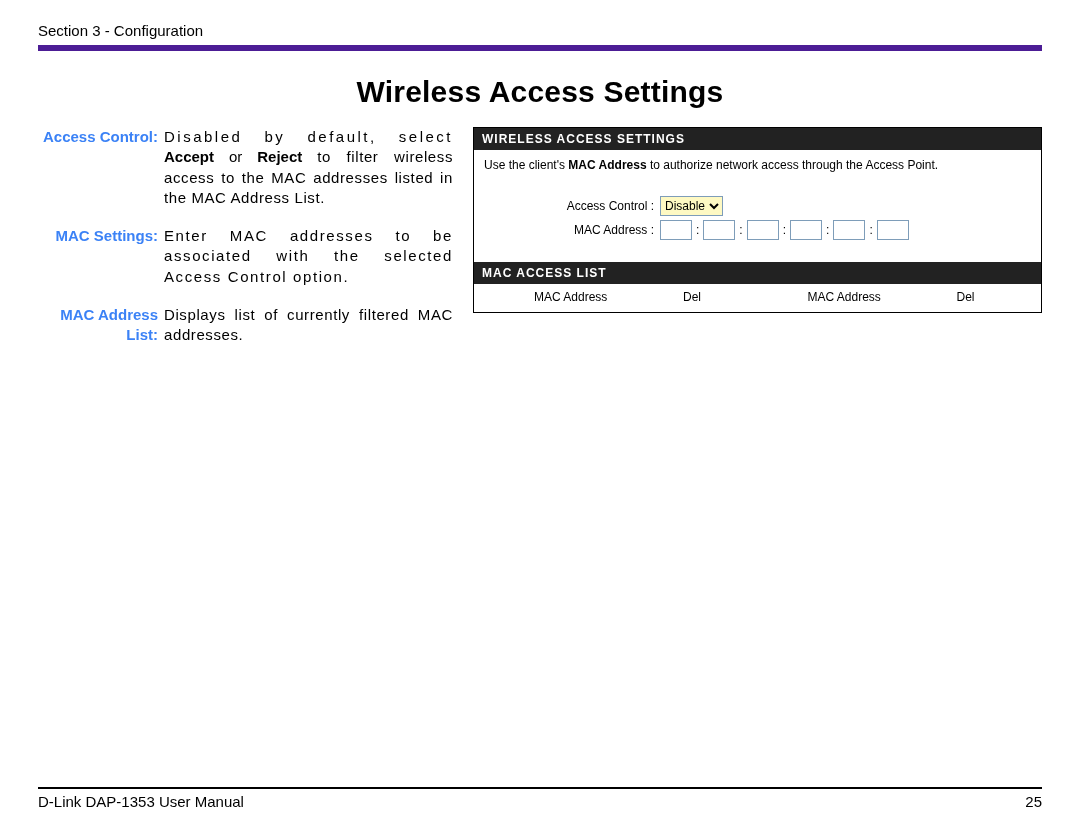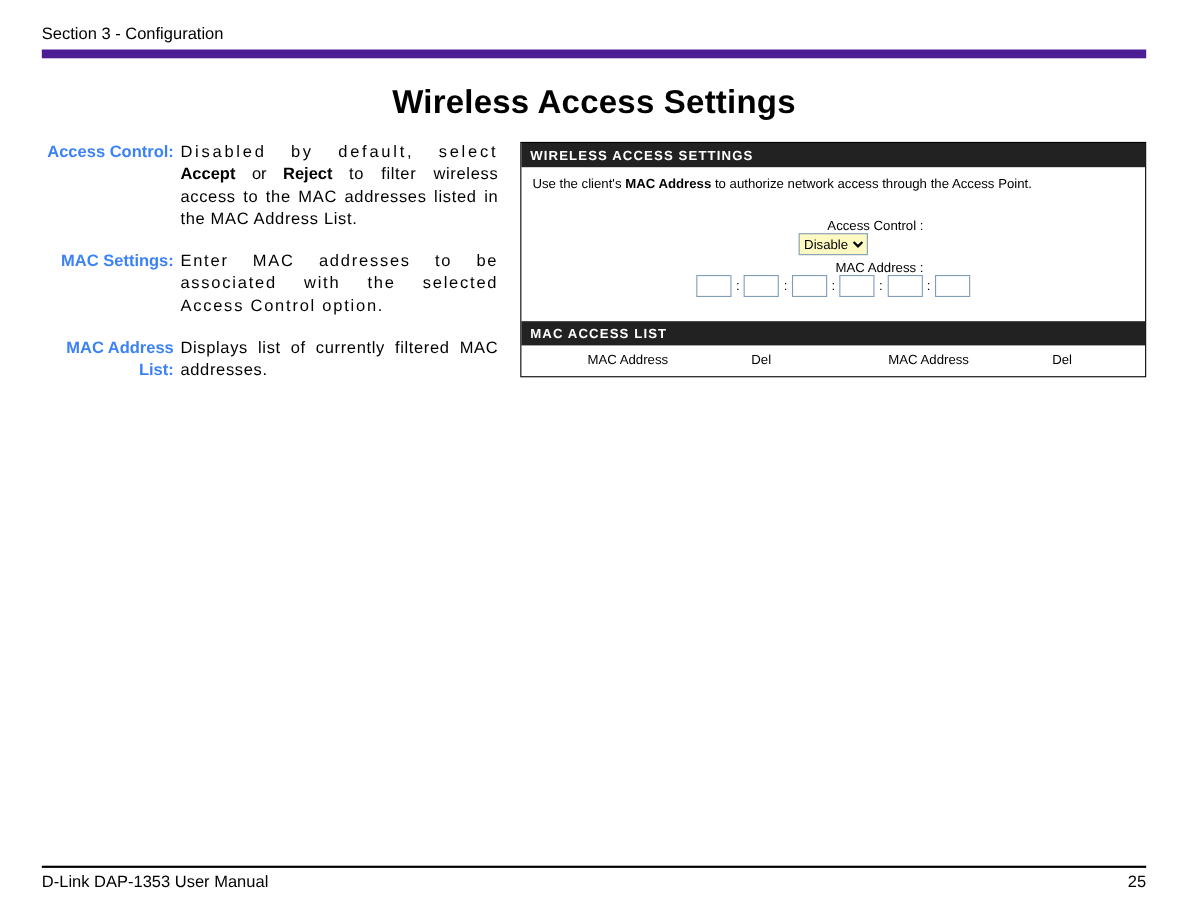"Section 3 - Configuration" .section-header { border-bottom: 8px solid #4c1d95 -> 6px solid #4c1d95 }
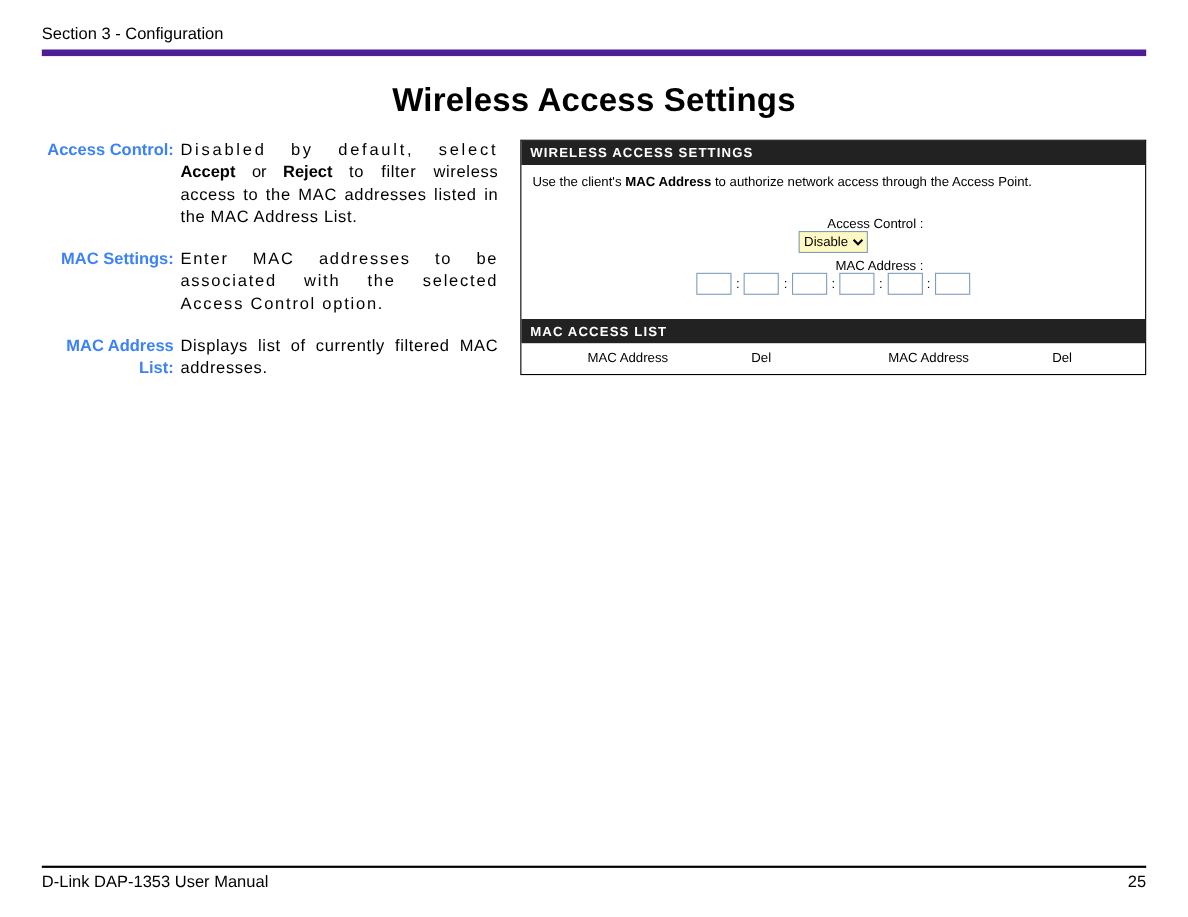"Access Control :" .form-row { flex-direction: column -> none }
